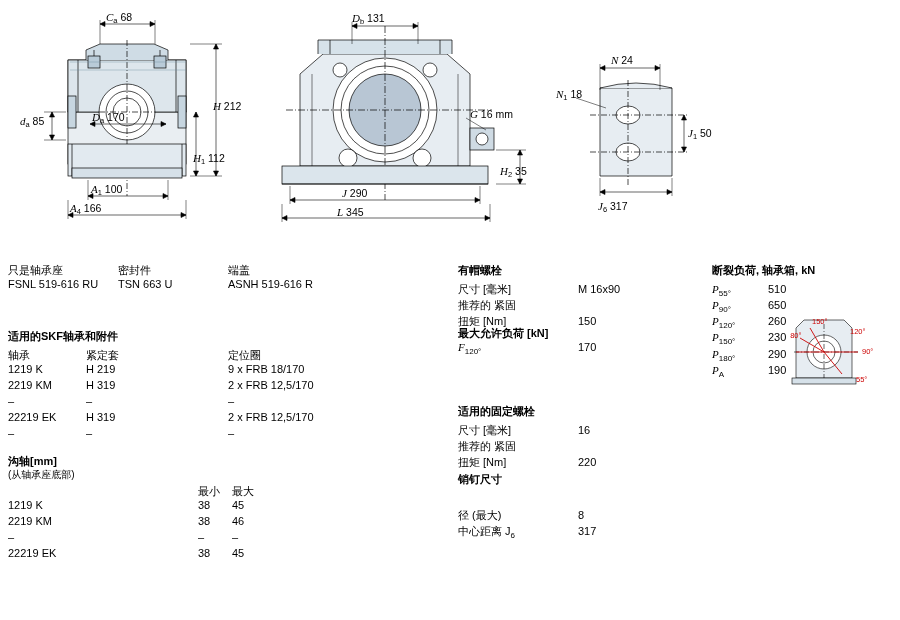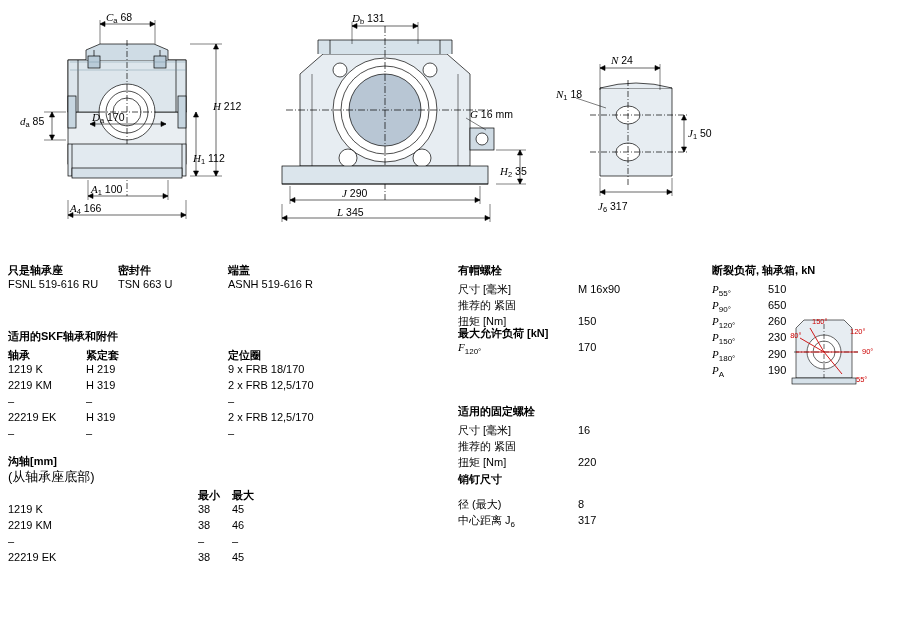"只是轴承座" .hdr { font-weight: bold -> normal }
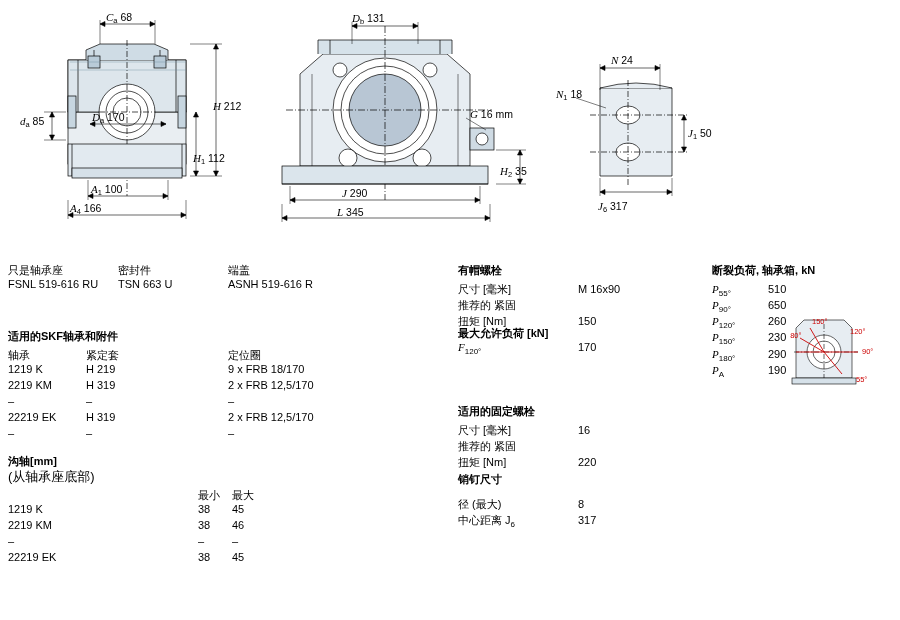"(从轴承座底部)" .sub { font-size: 13px -> 10px }
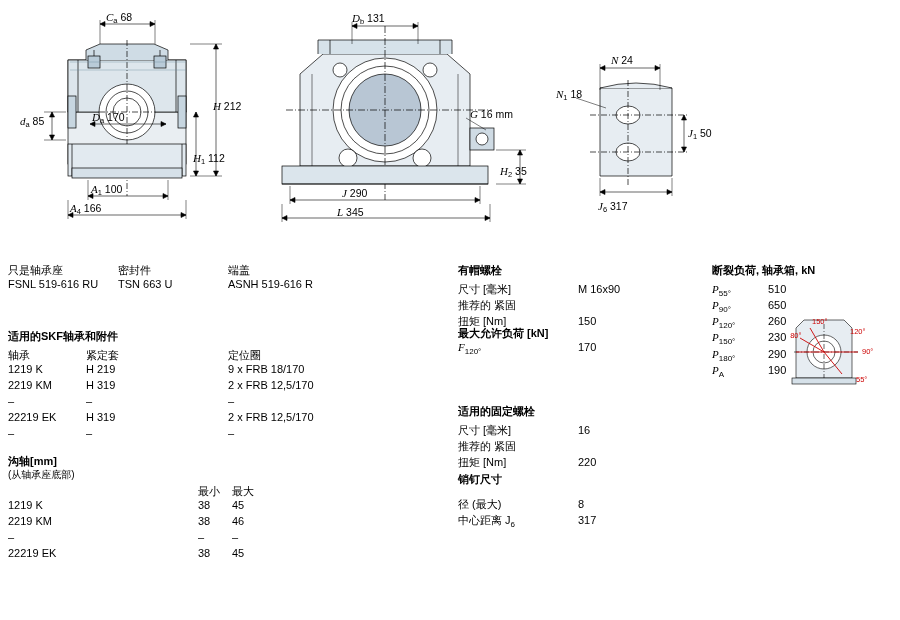"销钉尺寸" div.bold { margin-bottom: 11px -> 22px }
